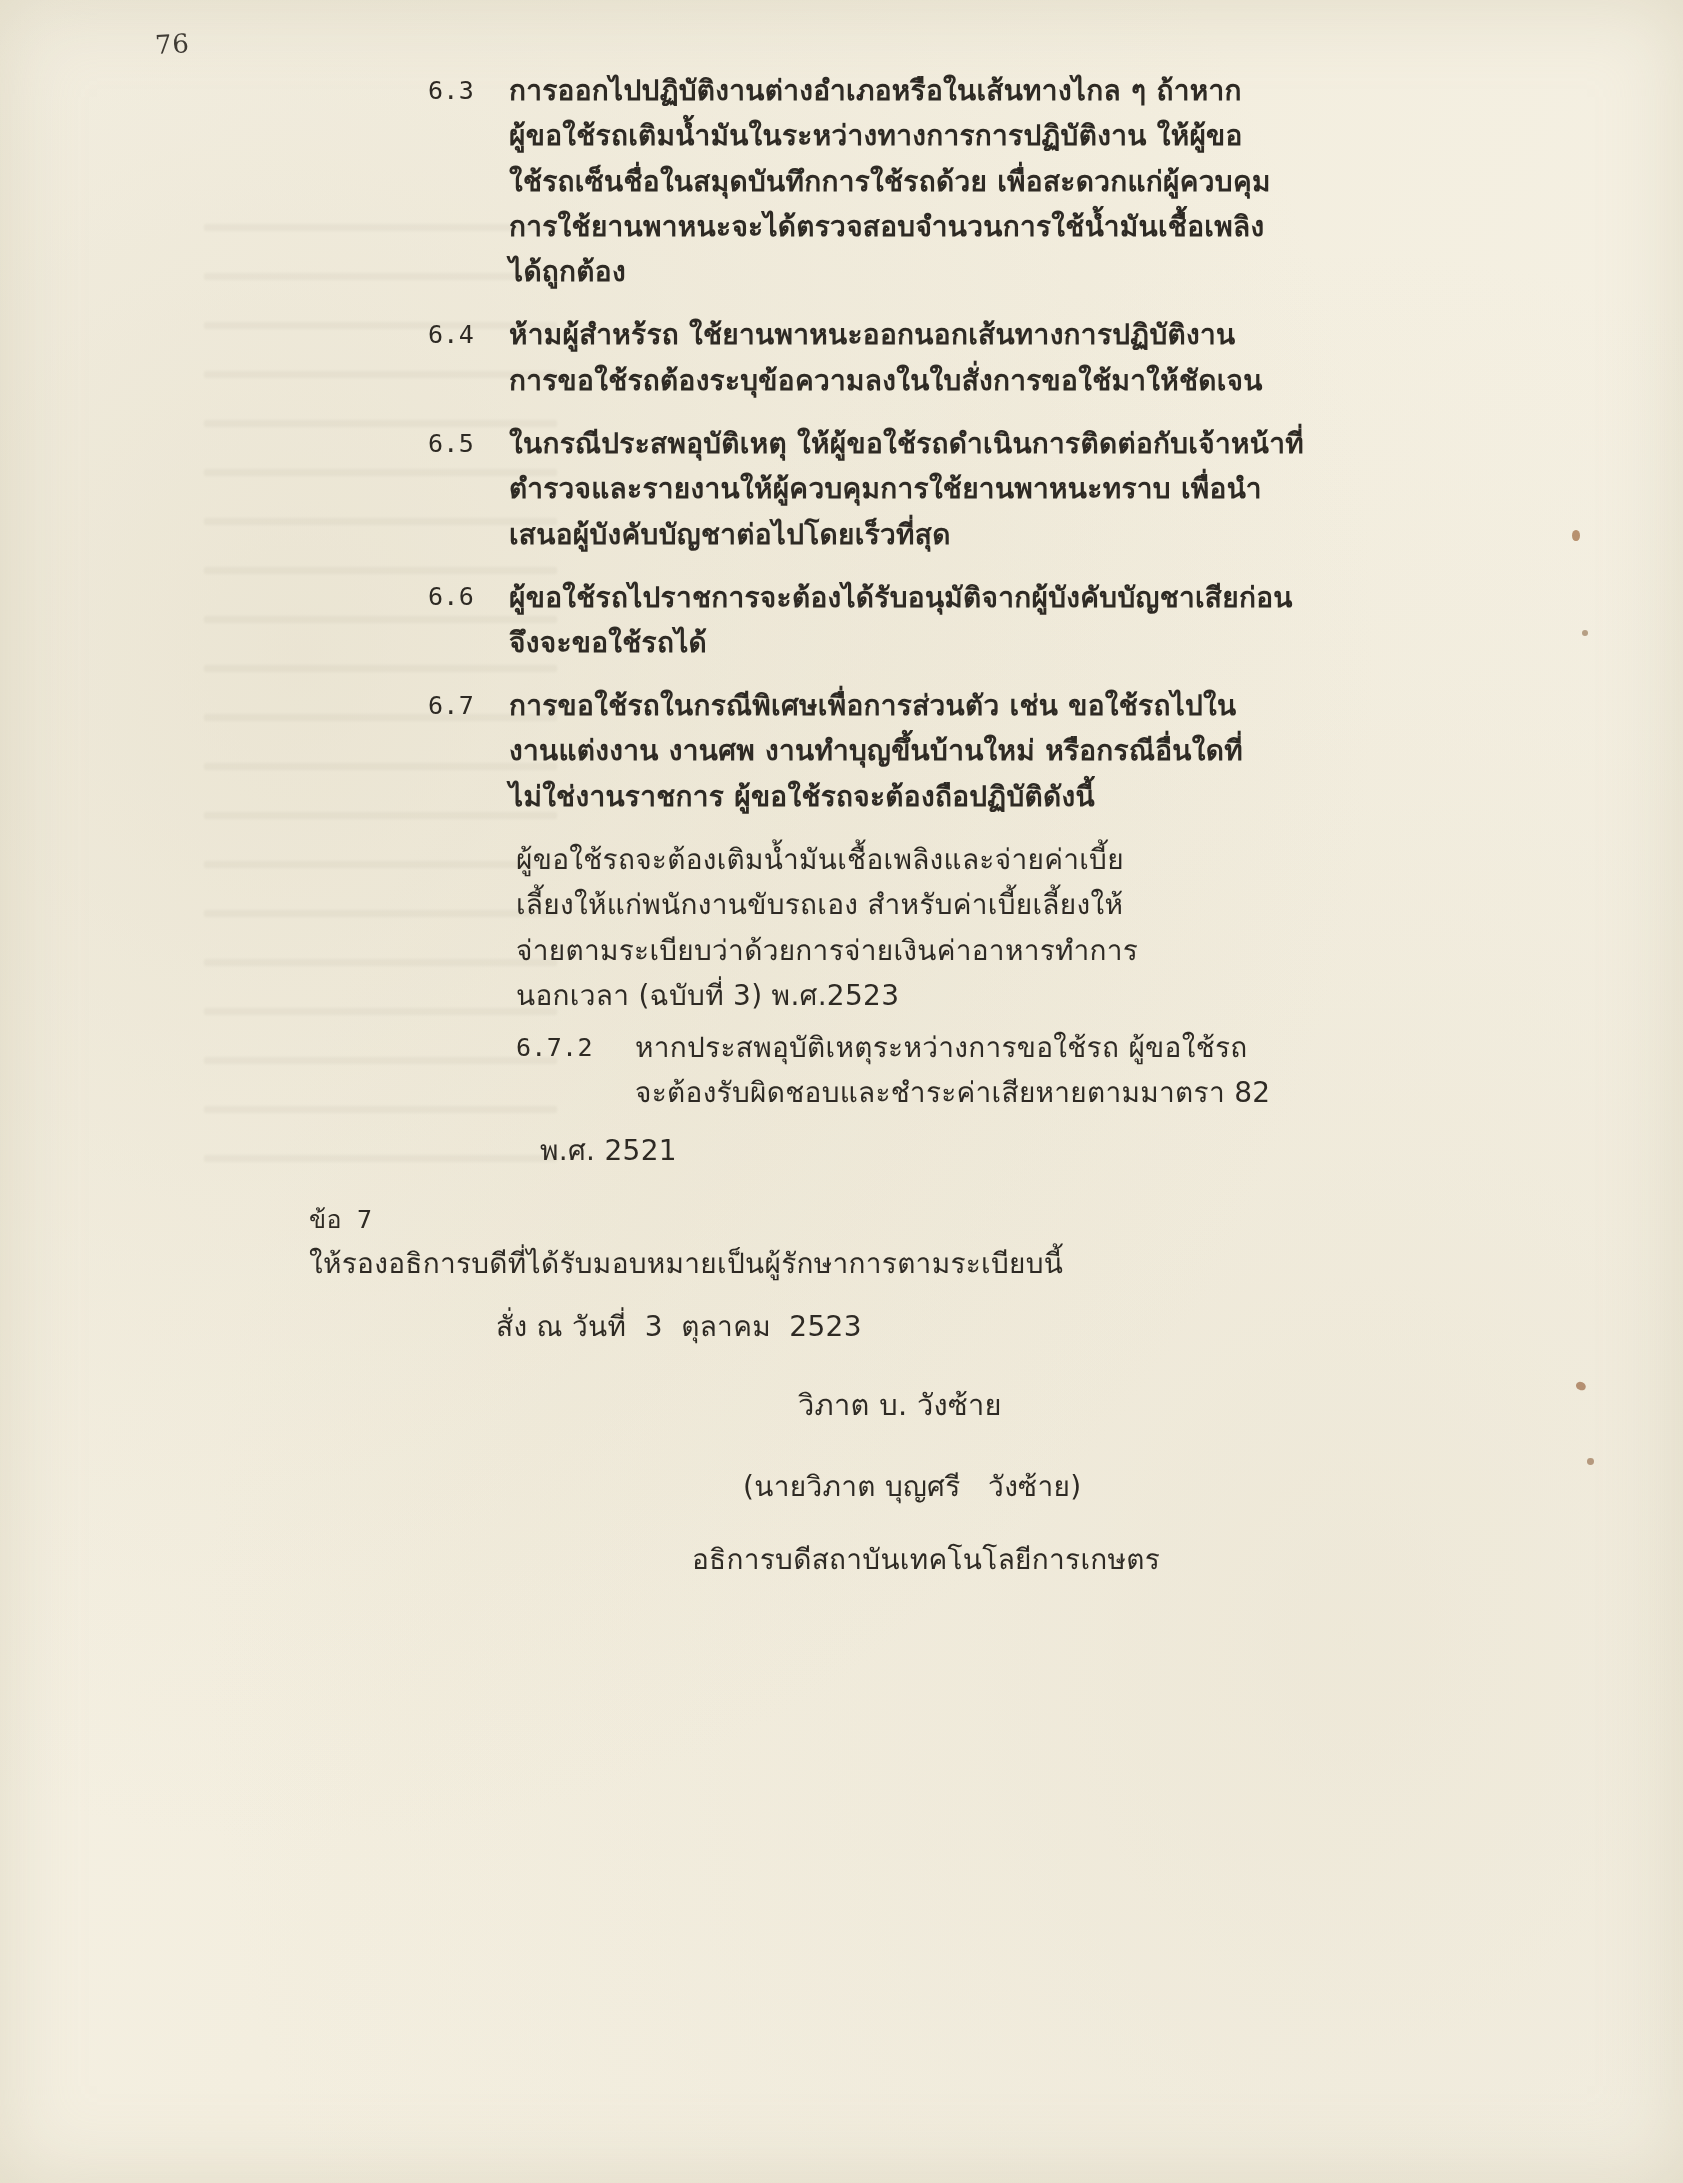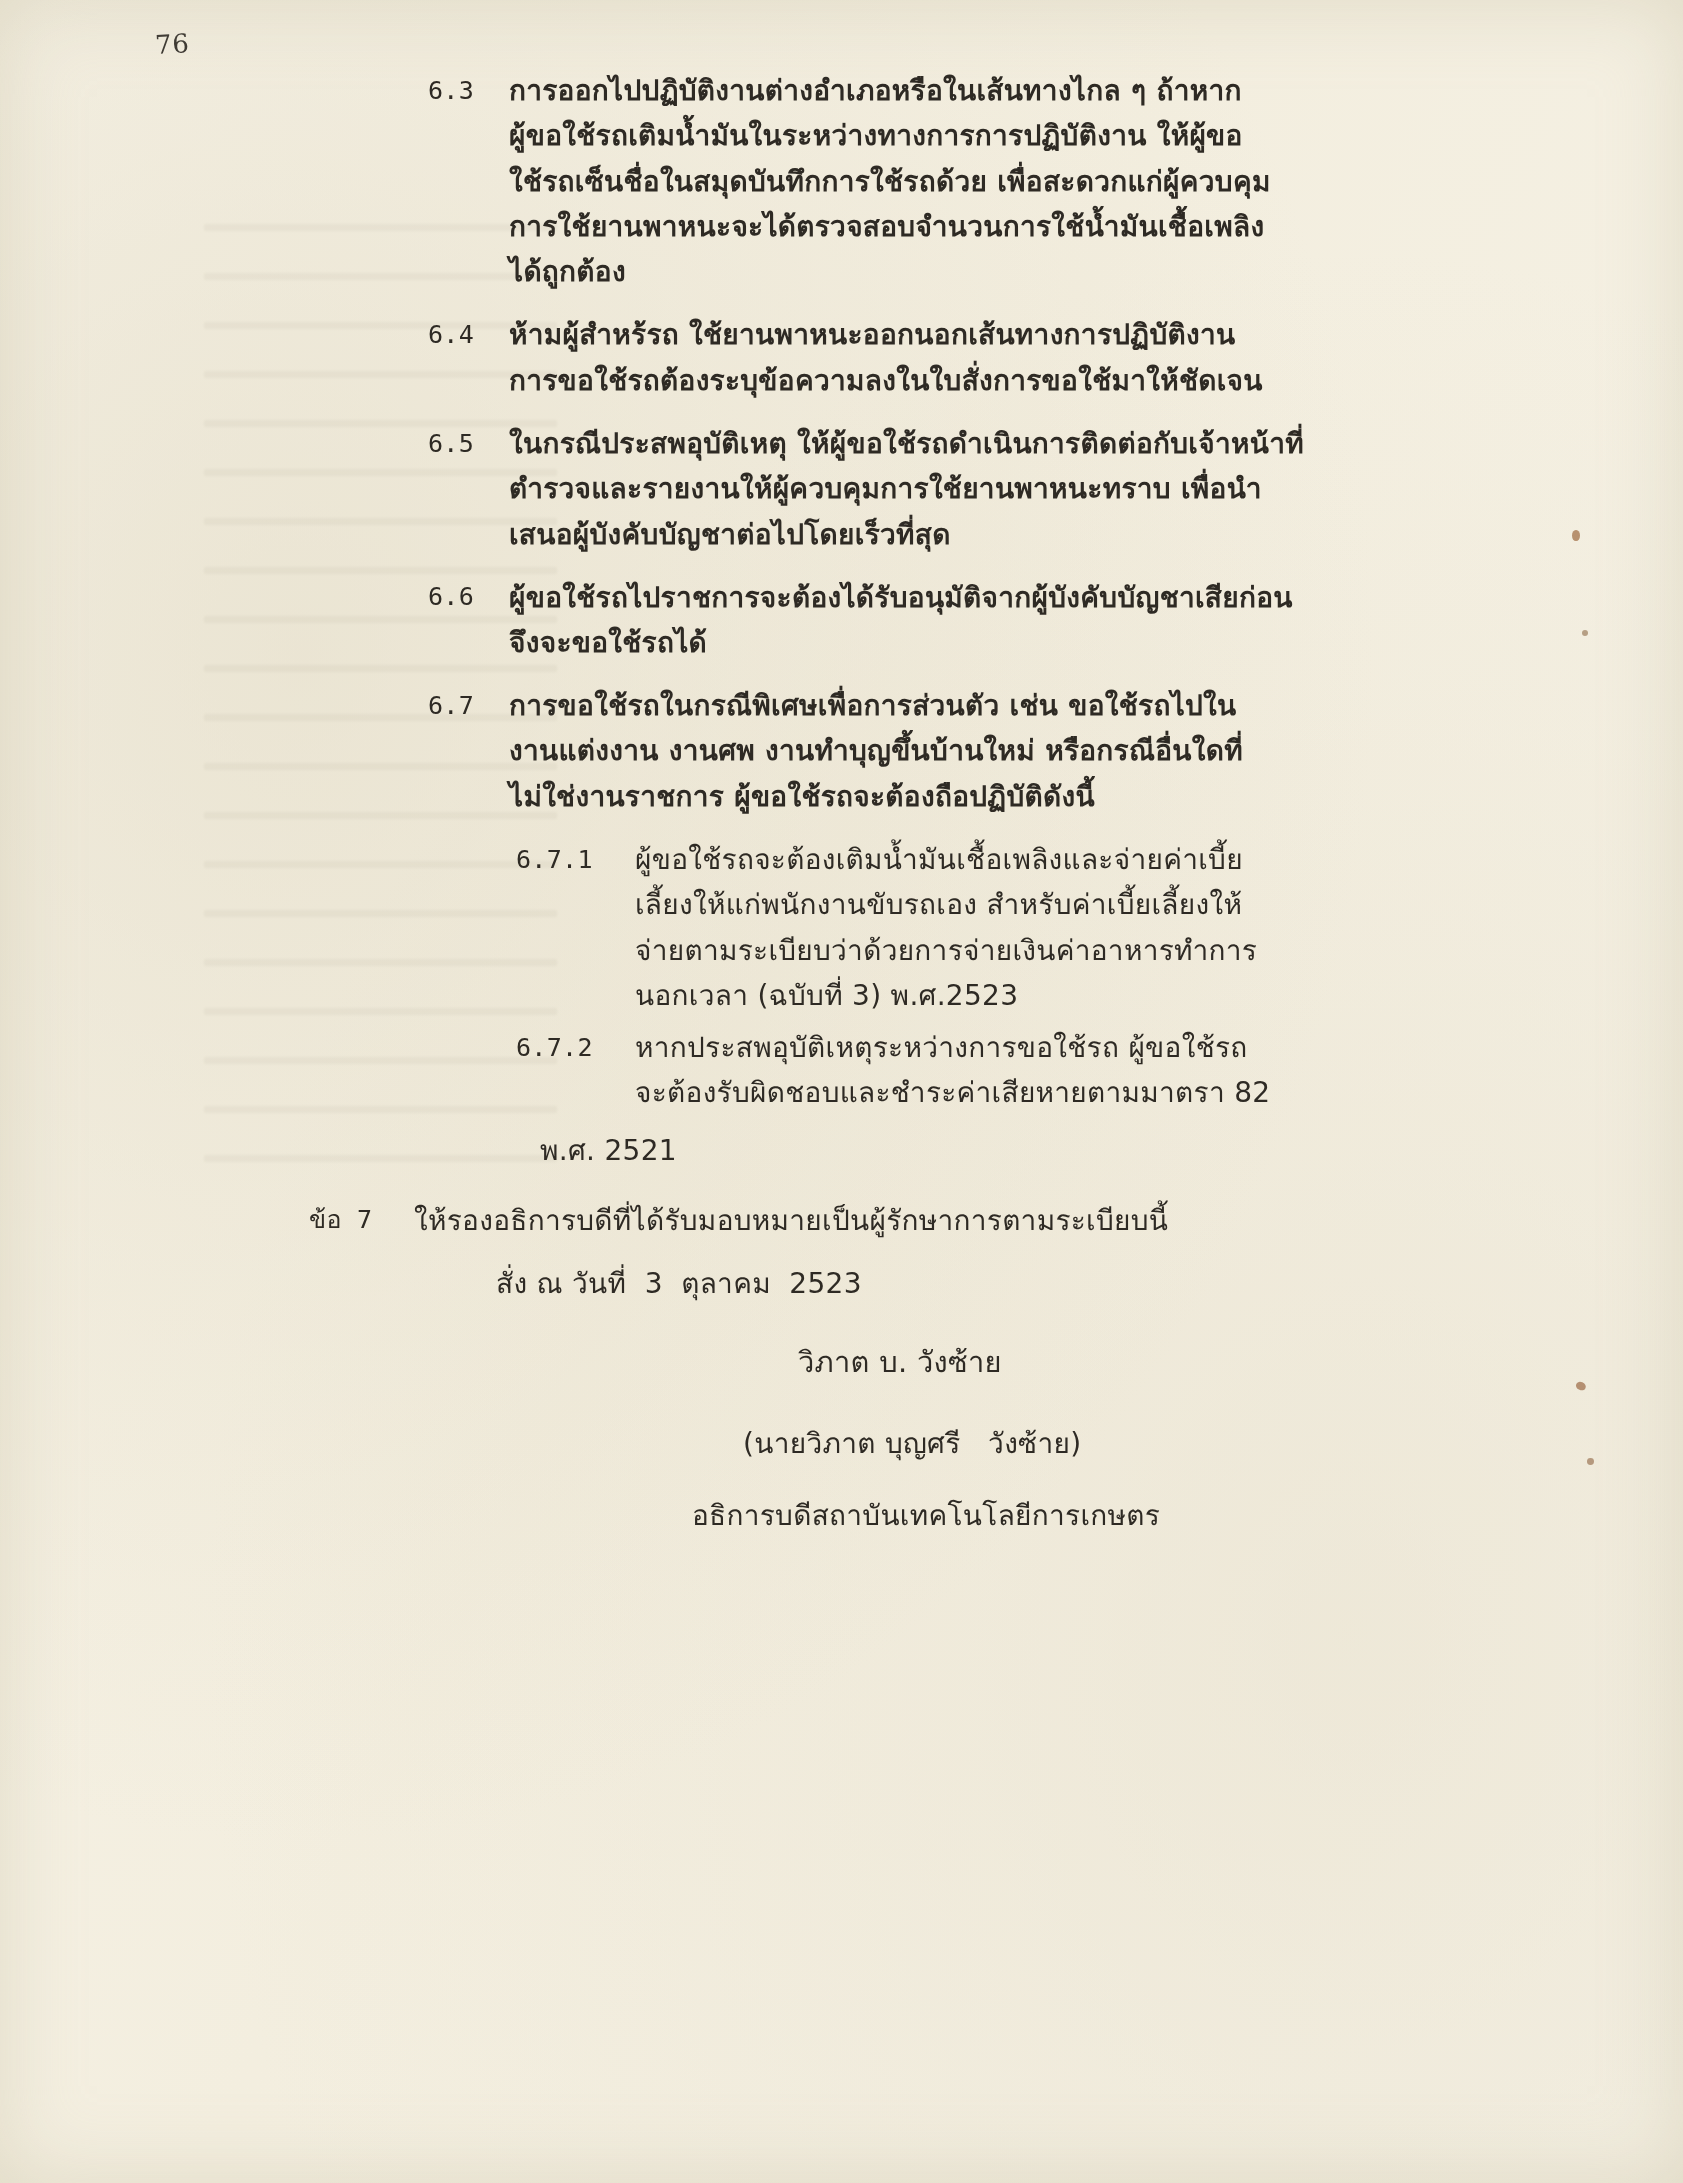"6.7.1" div.clause-num { html: <div>6.7.1</div> -> none }
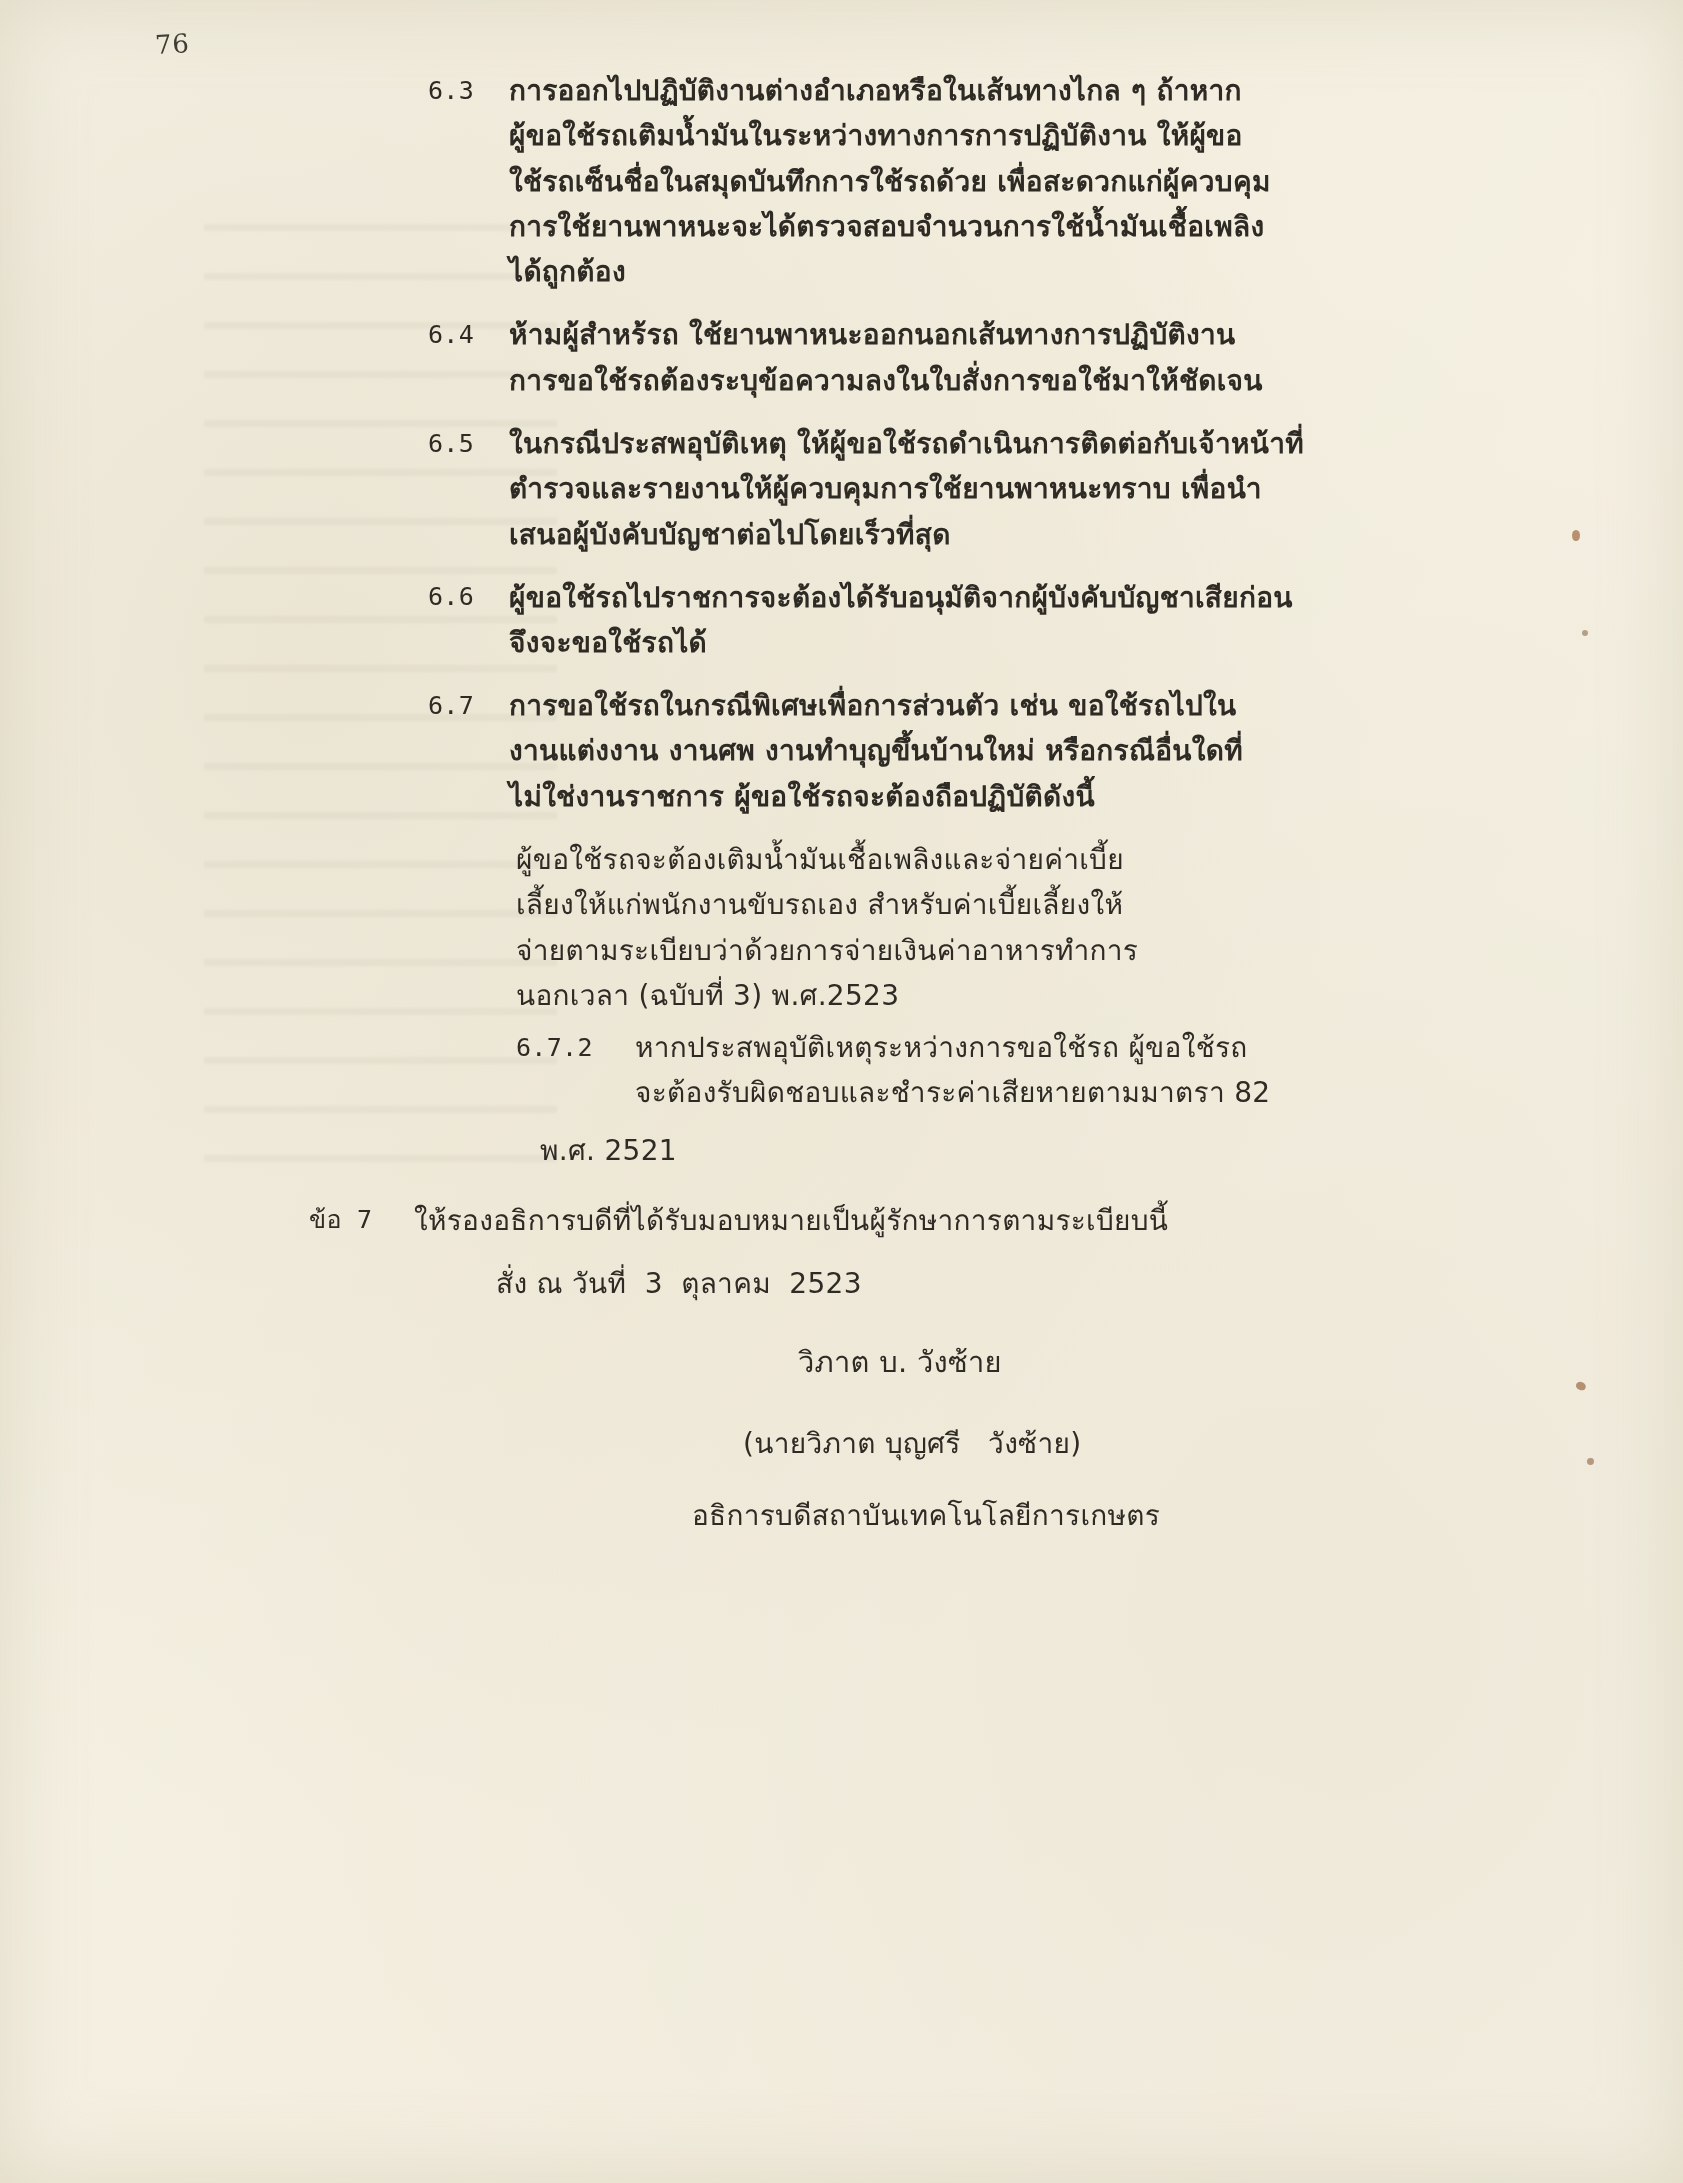"ข้อ 7" .article7 { flex-direction: none -> column }
